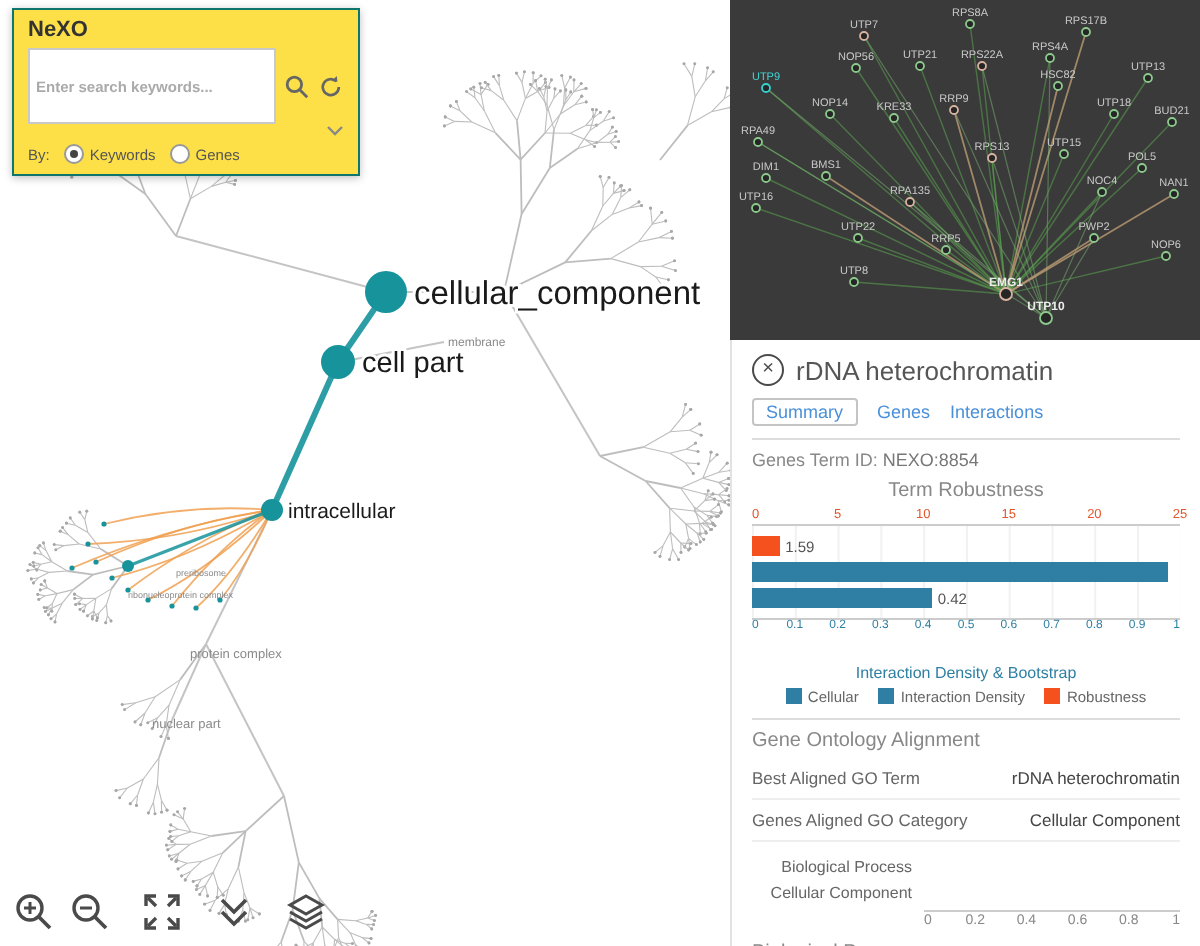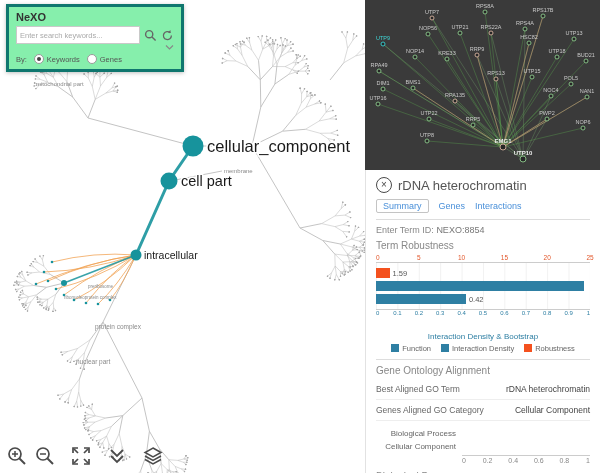"NeXO" .search-card { background: #86efac -> #fde047; border: 3px solid #0f766e -> 1px solid #0f766e }
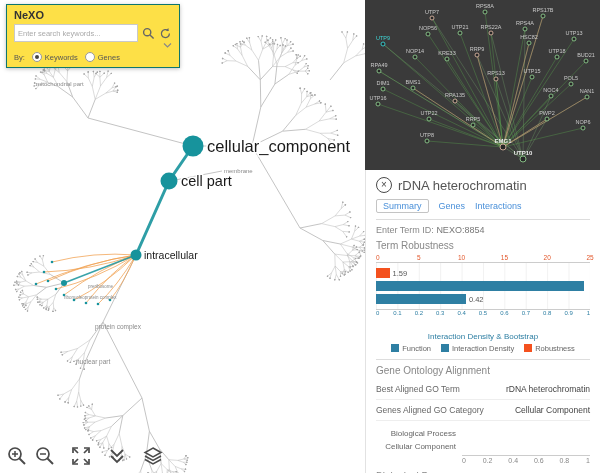"Enter search keywords..." .search-row input { font-weight: none -> bold; padding: 1px 3px -> 11px 3px }
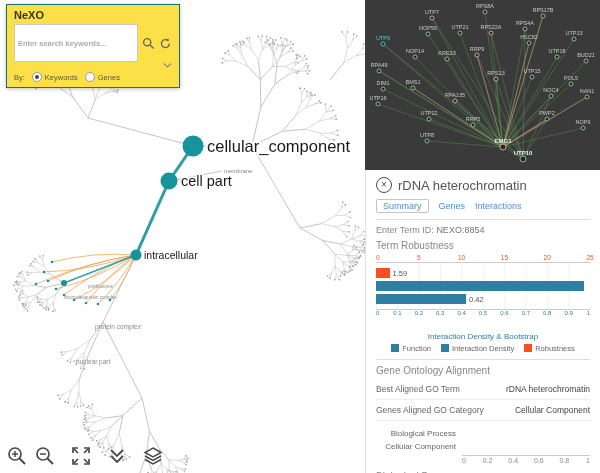"Enter Term ID:" span { text: Enter -> Genes }
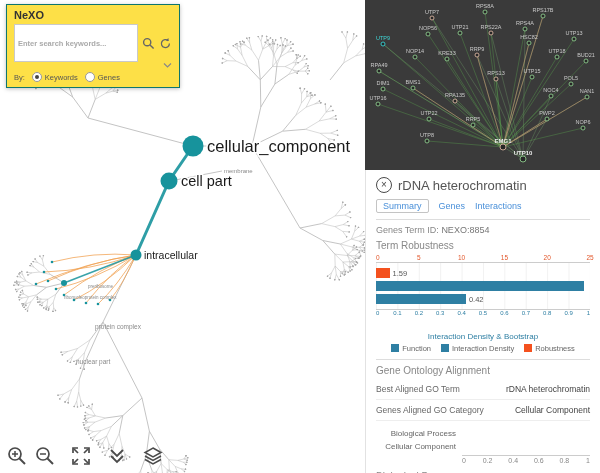"Term Robustness" .sec-heading.center { text-align: none -> center }
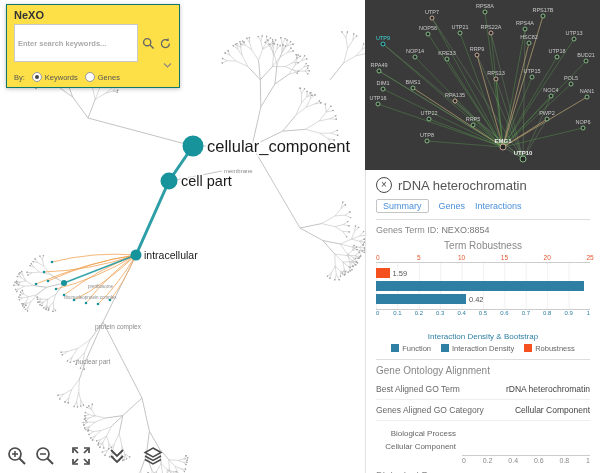"Function" span { text: Function -> Cellular }
